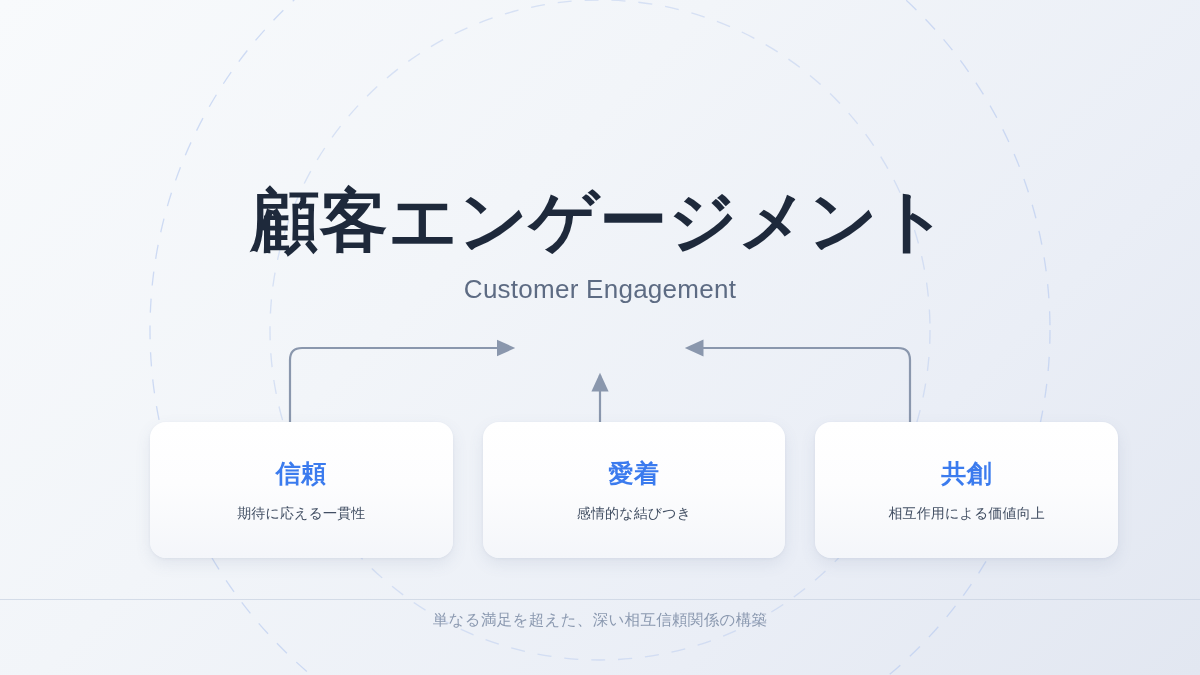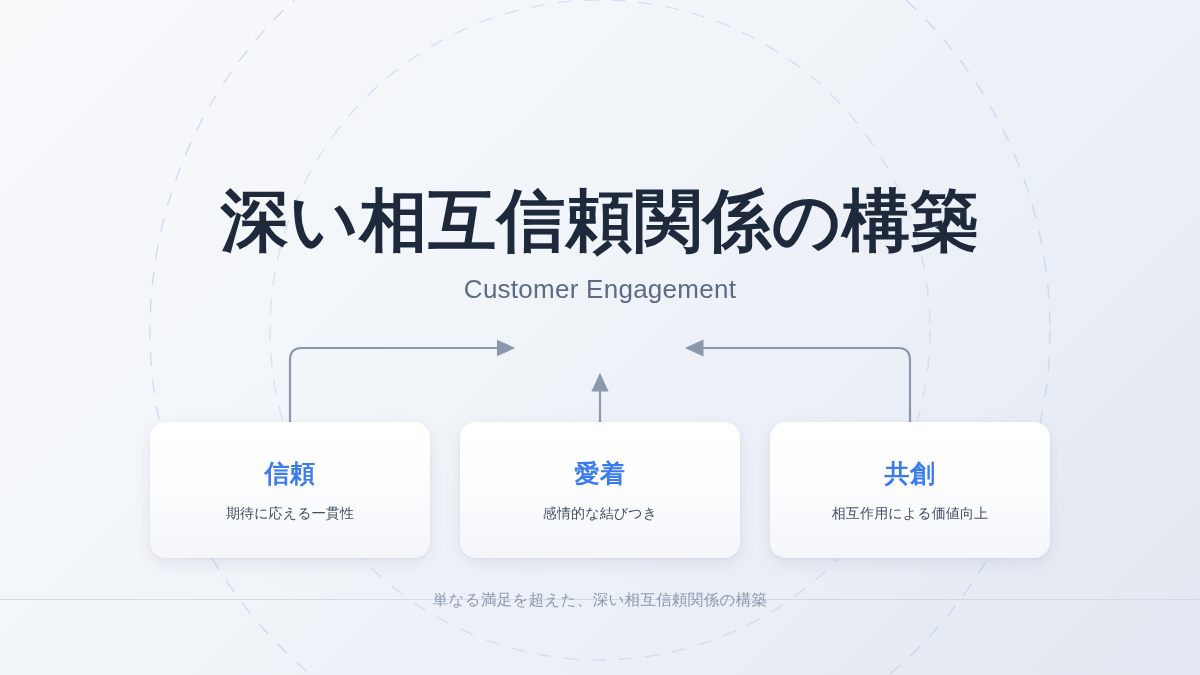"深い相互信頼関係の構築" h1.title { text: 深い相互信頼関係の構築 -> 顧客エンゲージメント }
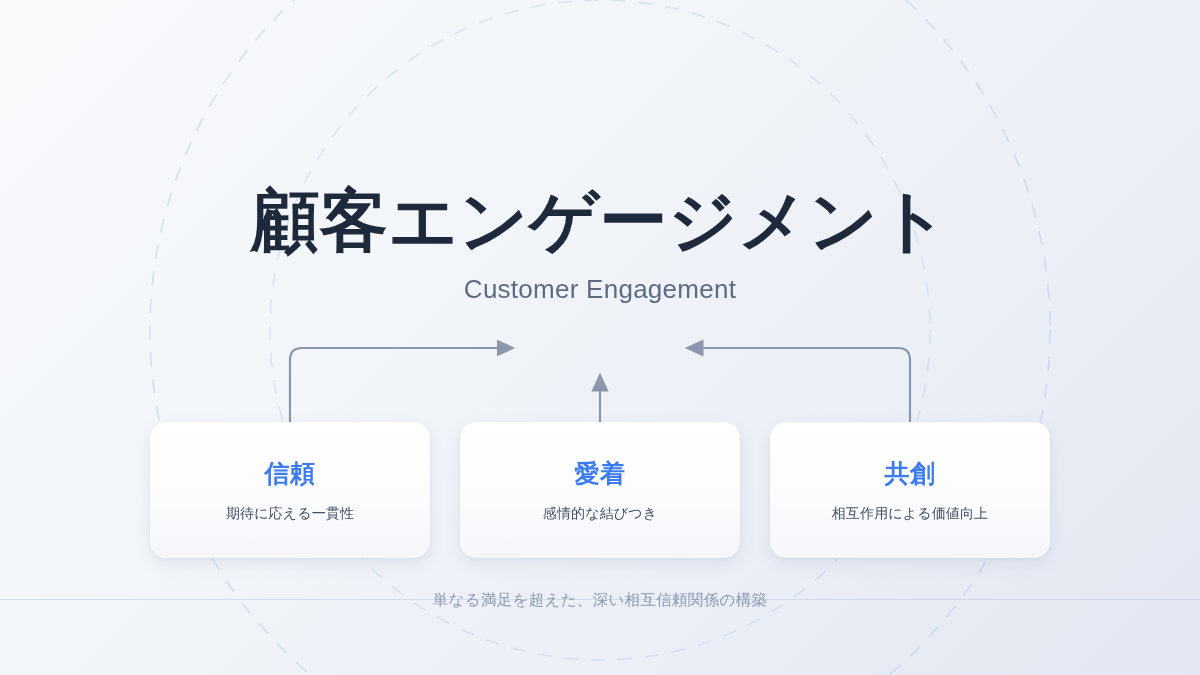"信頼" .cards { width: 900px -> 968px }
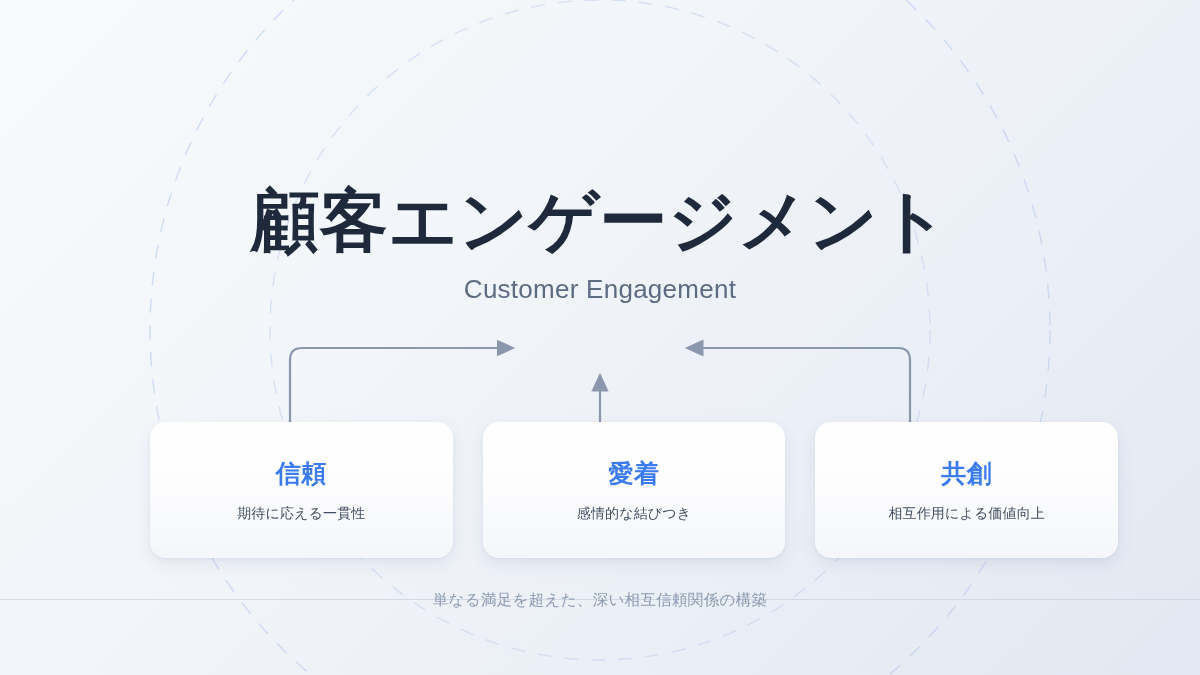"単なる満足を超えた、深い相互信頼関係の構築" .footer { top: 592px -> 612px }
